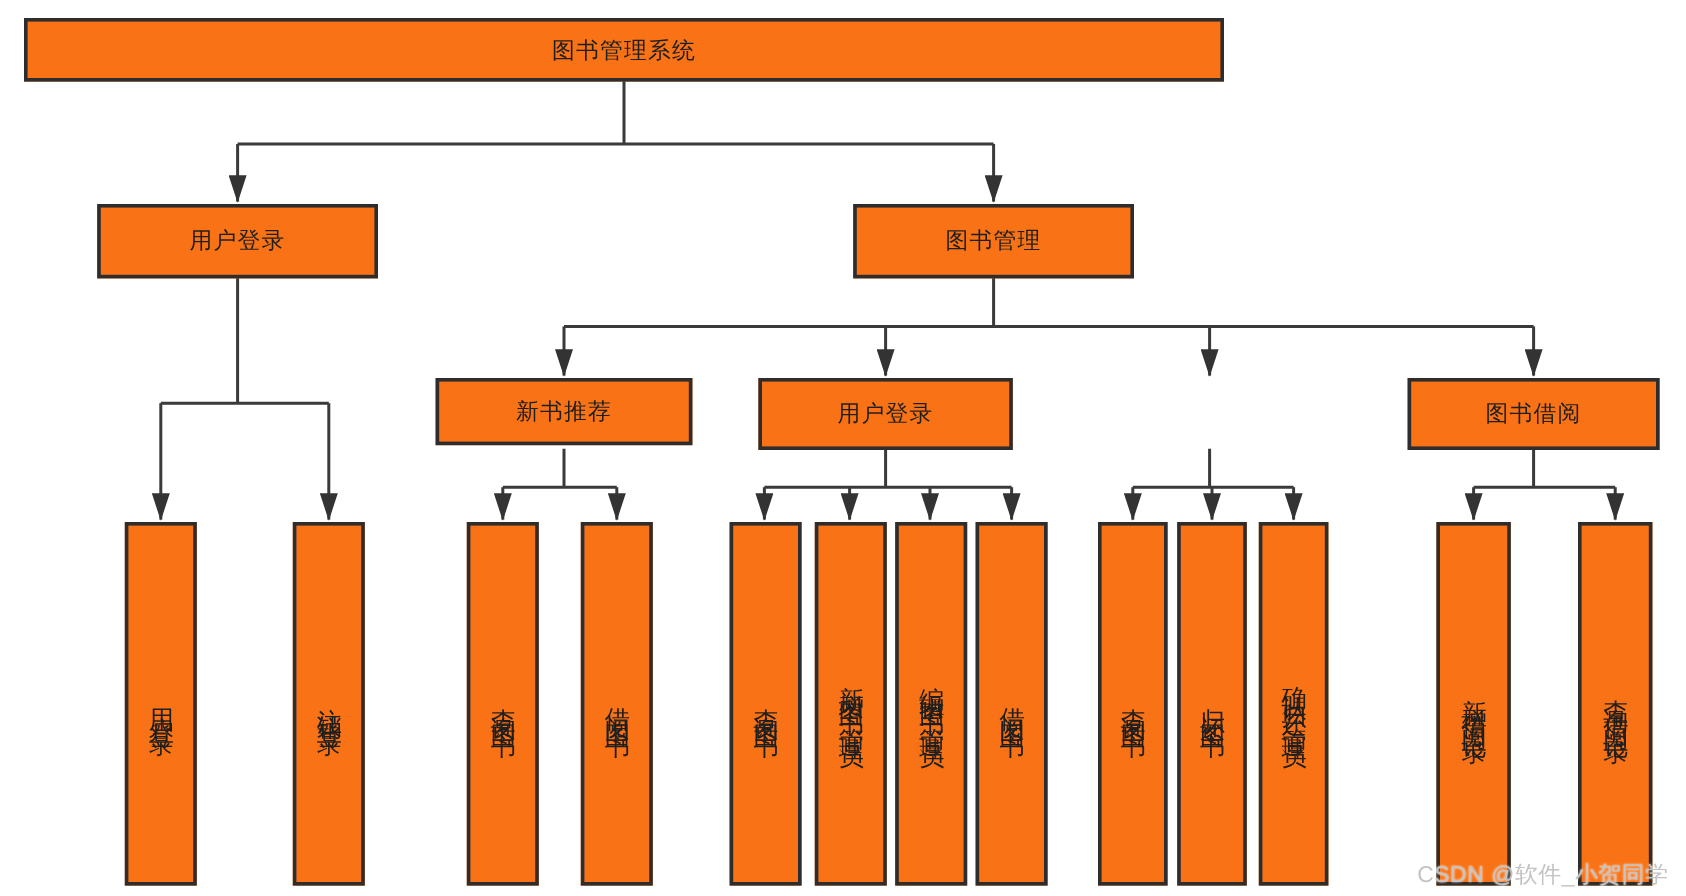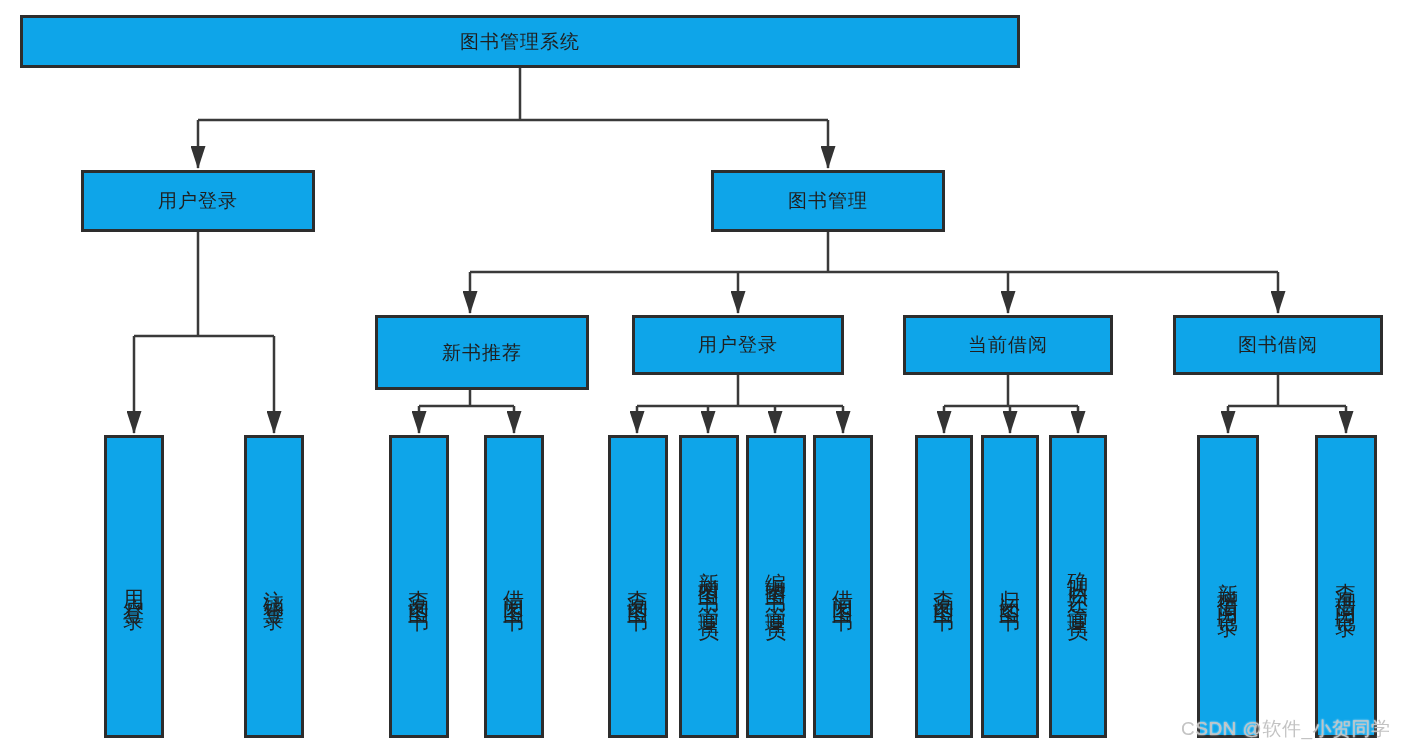"图书管理系统" .node { background: #0ea5e9 -> #f97316 }
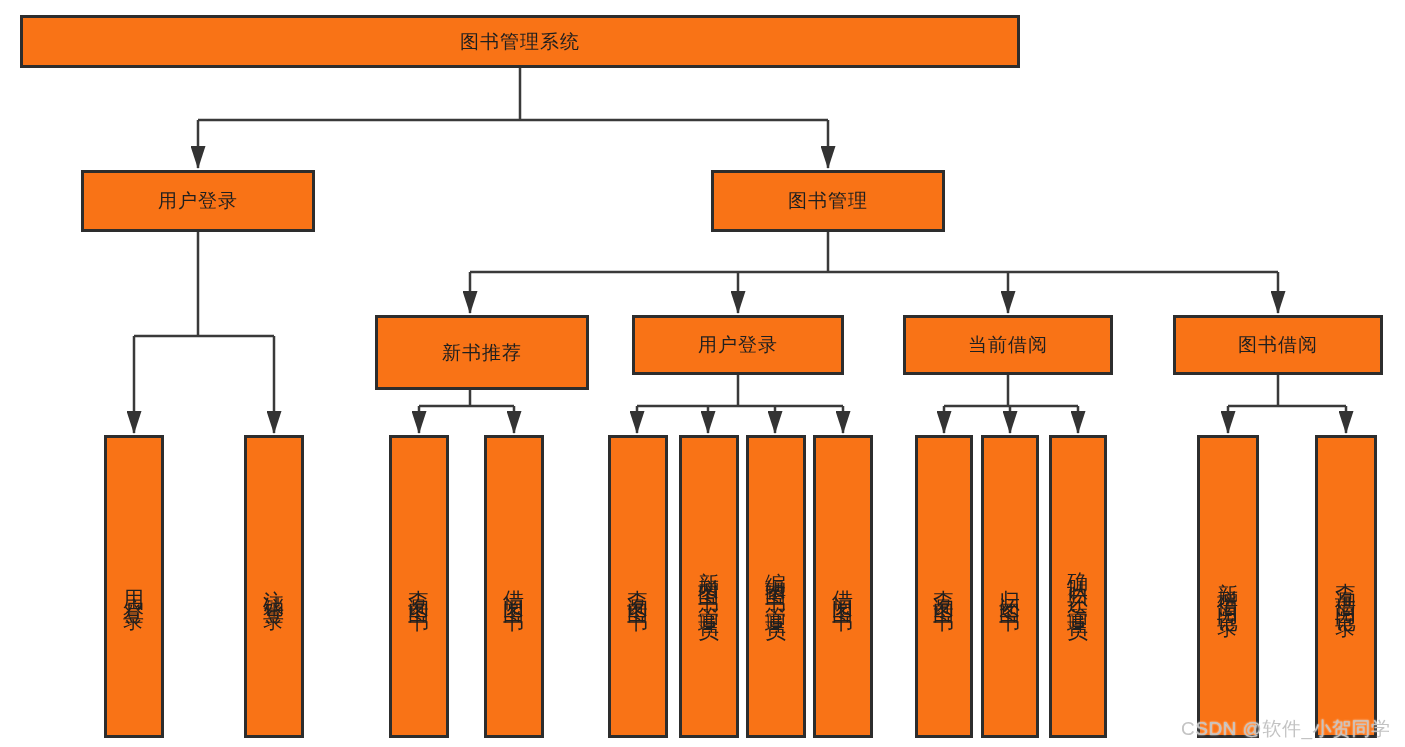"新书推荐" div.node { height: 75px -> 56px; left: 375px -> 363px }
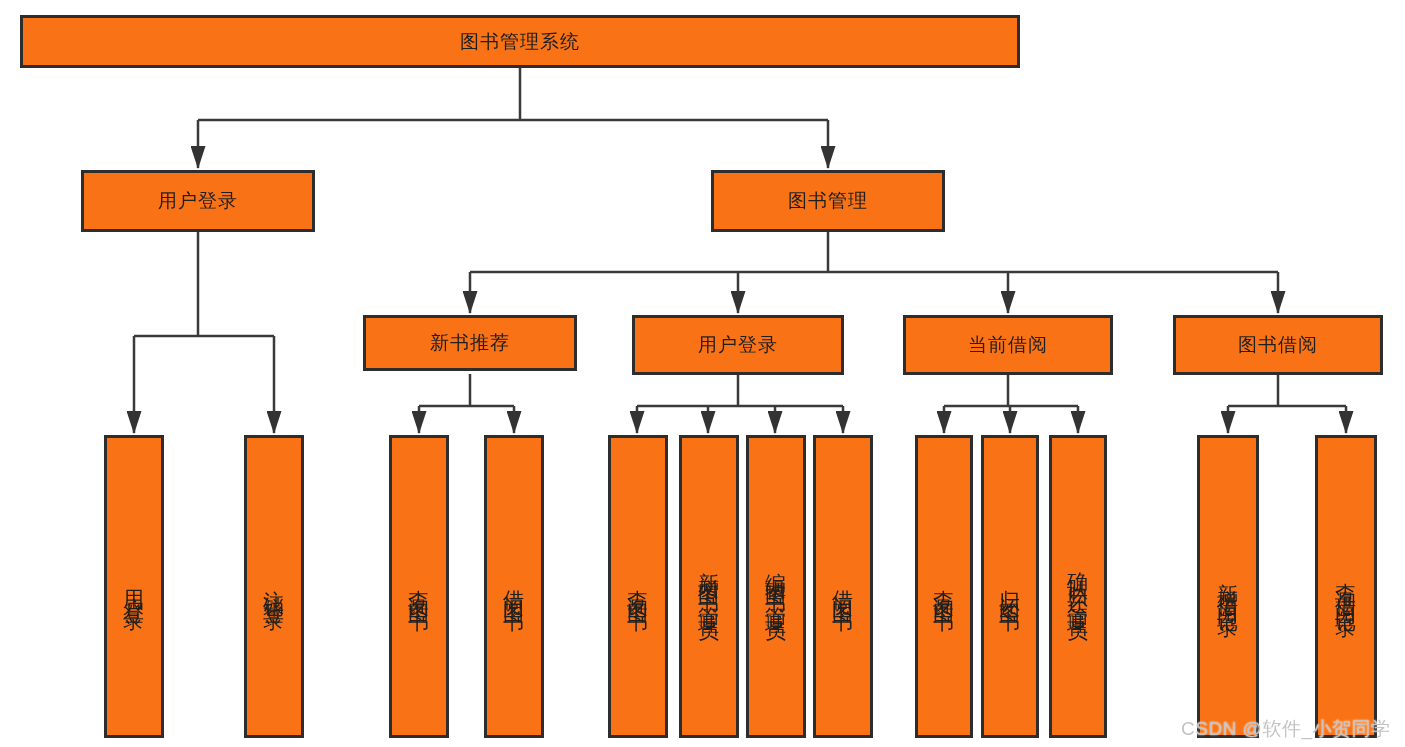"当前借阅" div.node { html: <div> <span>当前借阅</span> </div> -> none }
